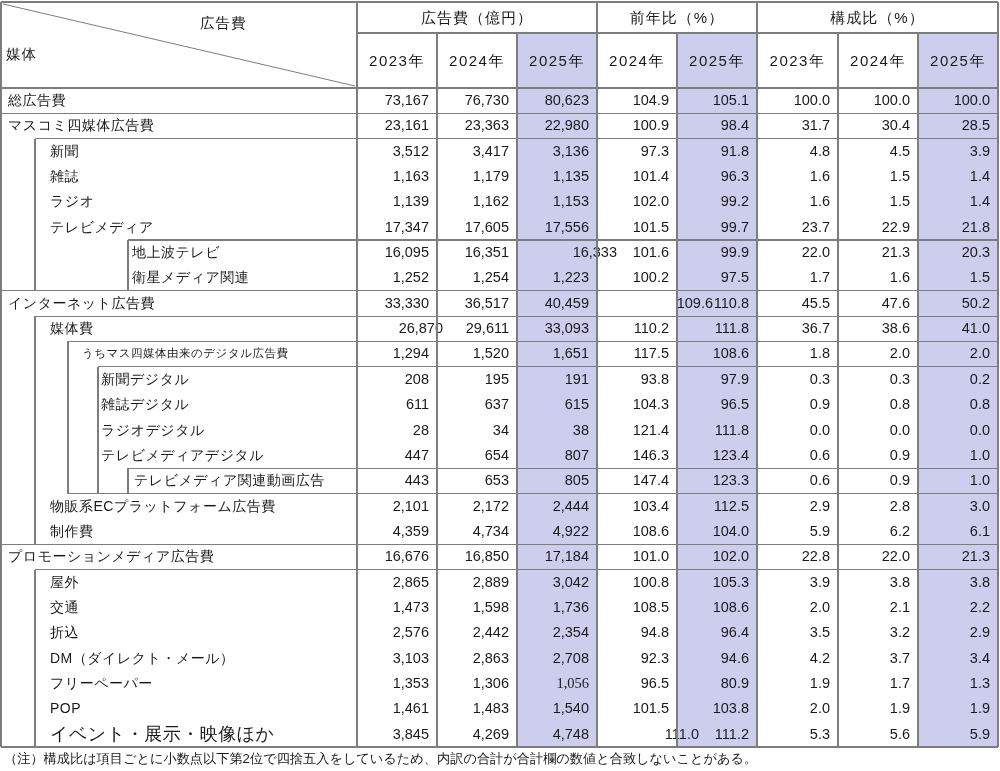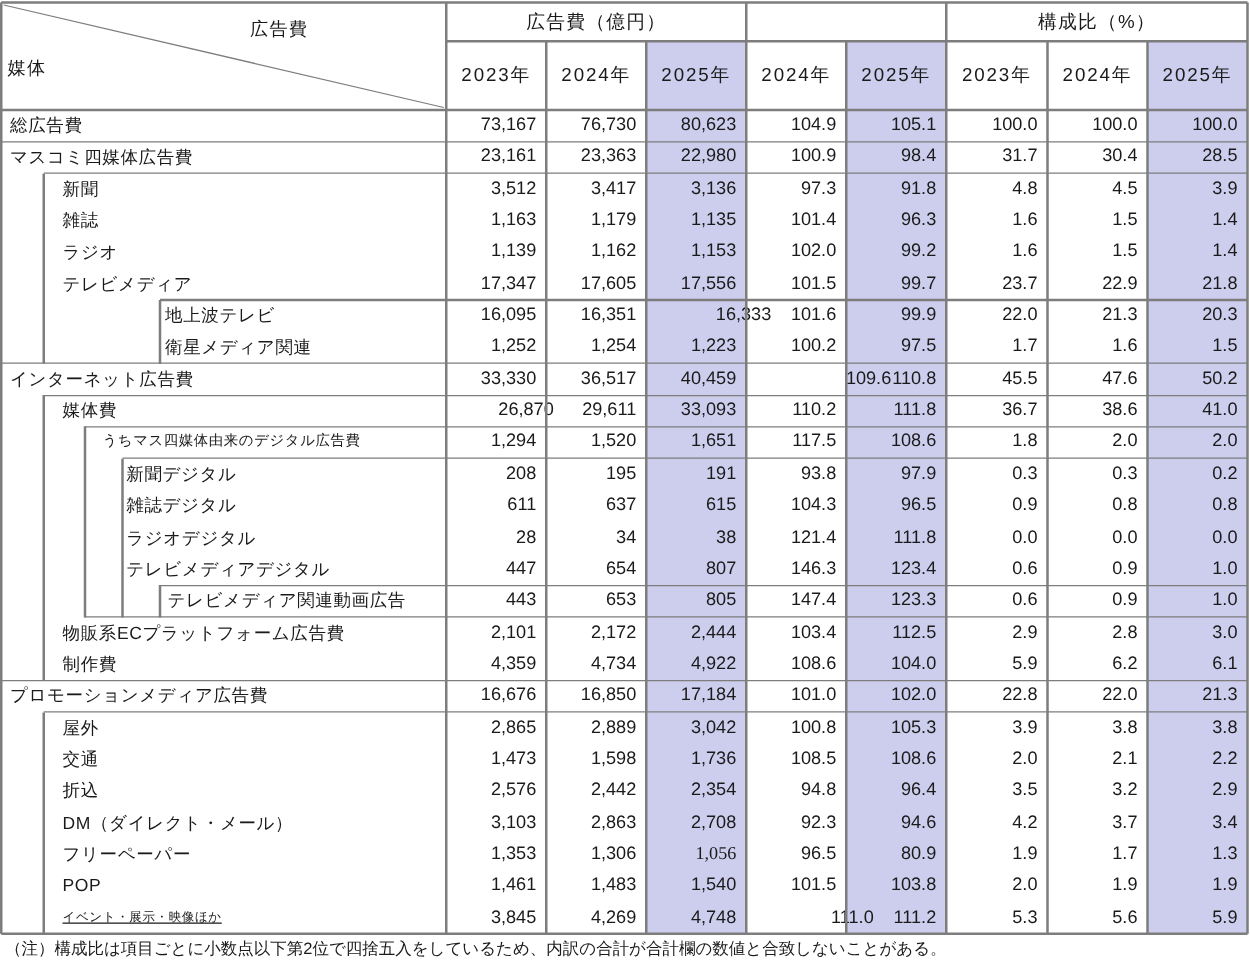"前年比（%）" div.group-label { html: none -> <div>前年比（%）</div> }
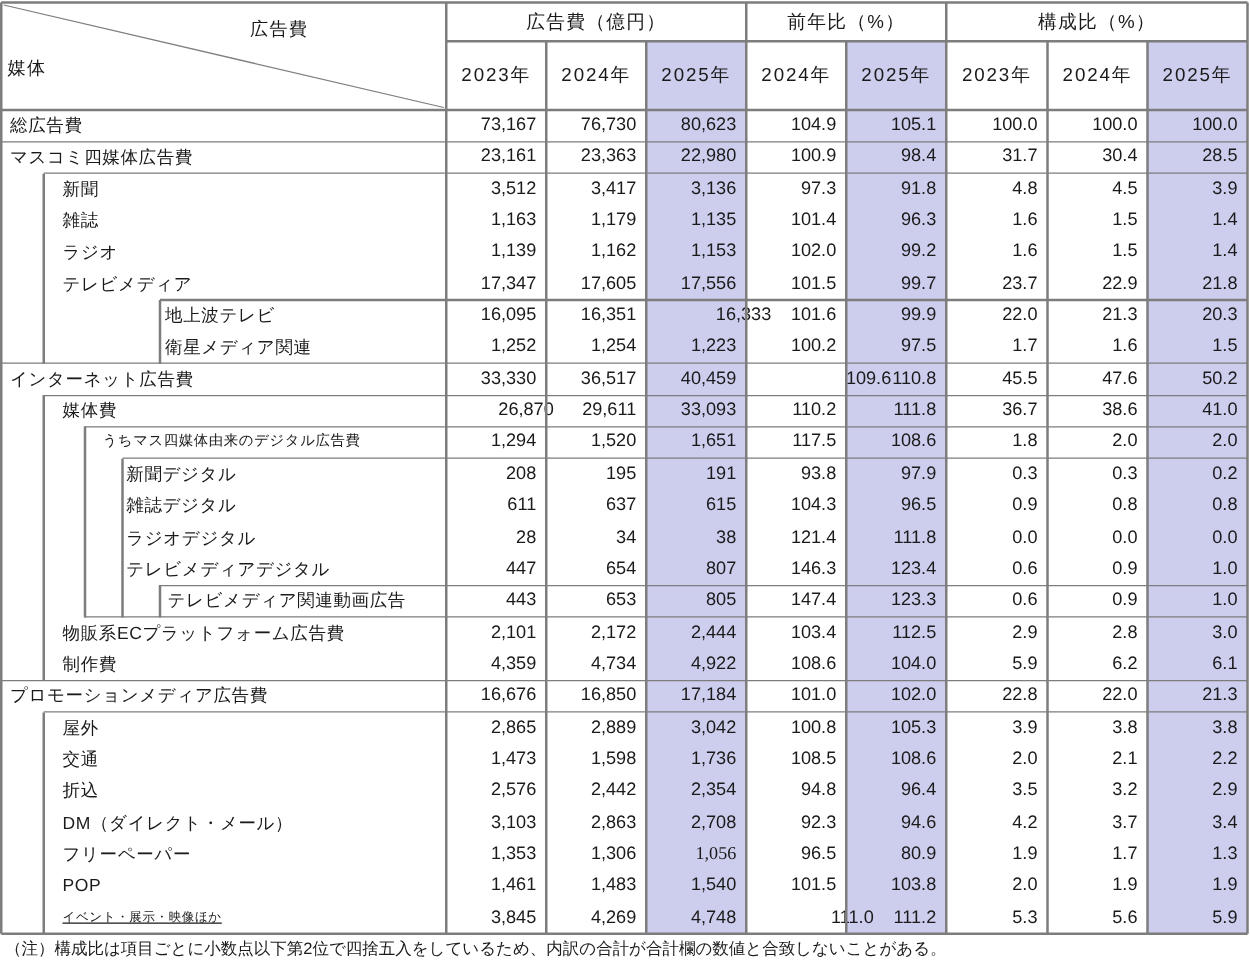"イベント・展示・映像ほか" div.row-label { font-size: 10px -> 18px; text-decoration: underline -> none }
